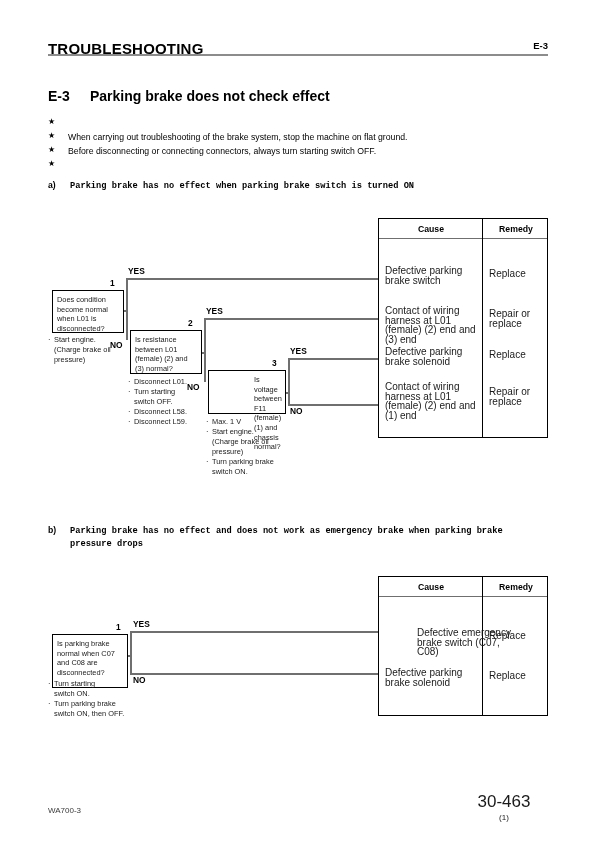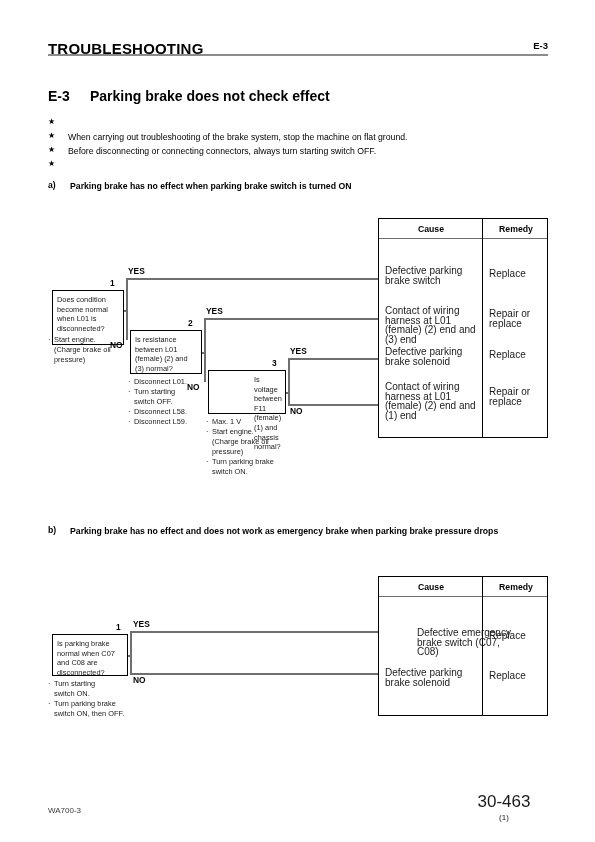"Parking brake has no effect" .subsec .sub-text { font-family: none -> Liberation Mono, monospace }
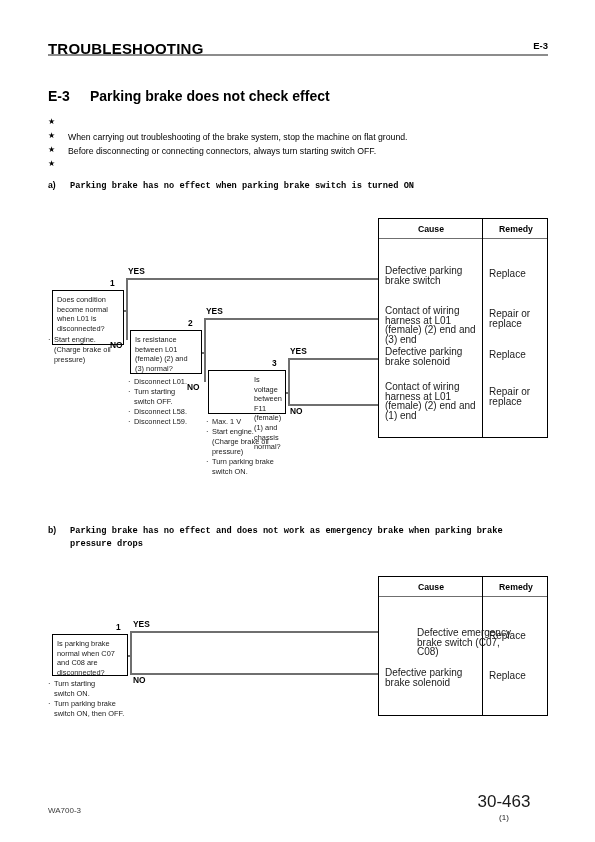"Does condition become normal when" div.qbox { height: 55px -> 43px }
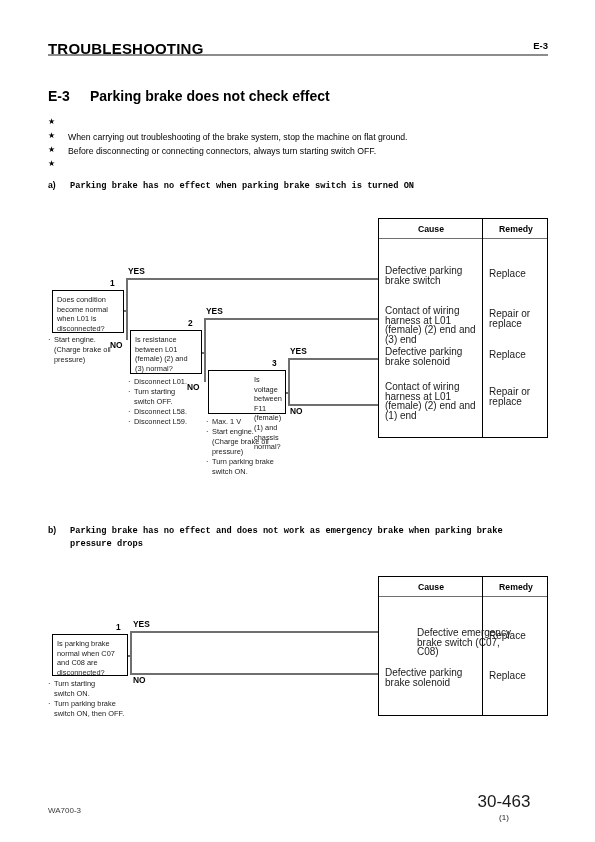"Is parking brake normal when" div.qbox { height: 42px -> 54px }
